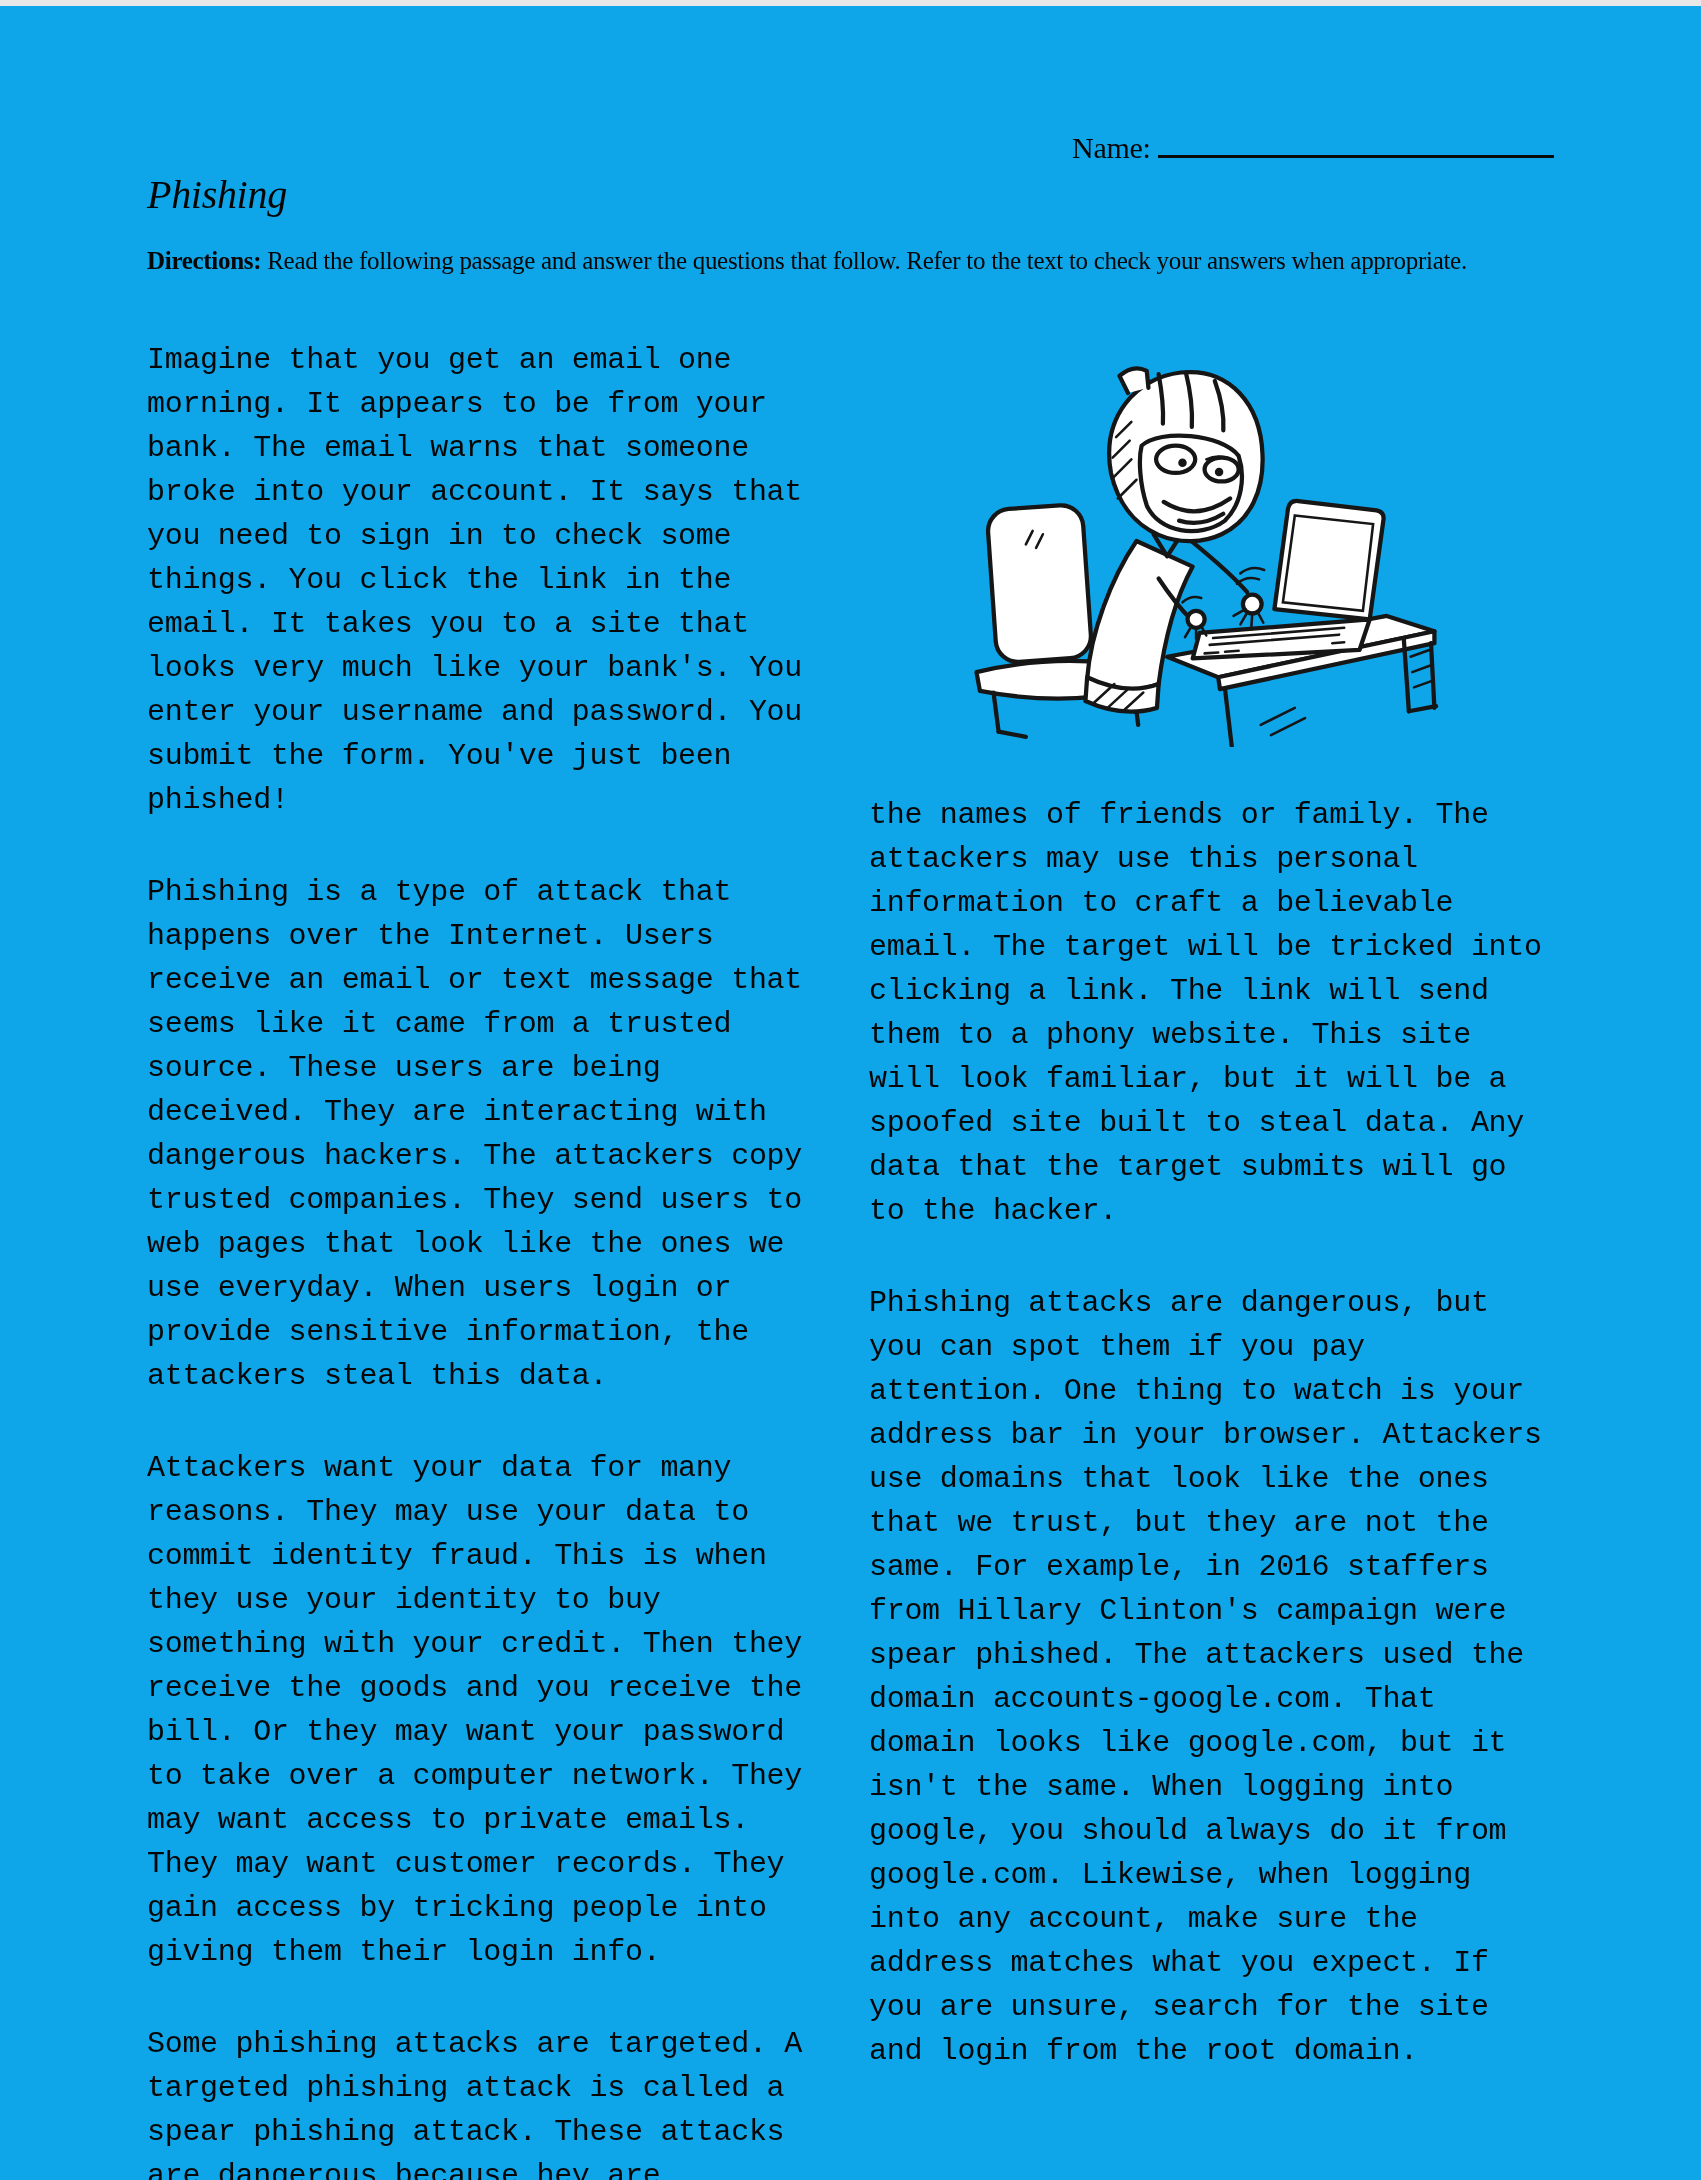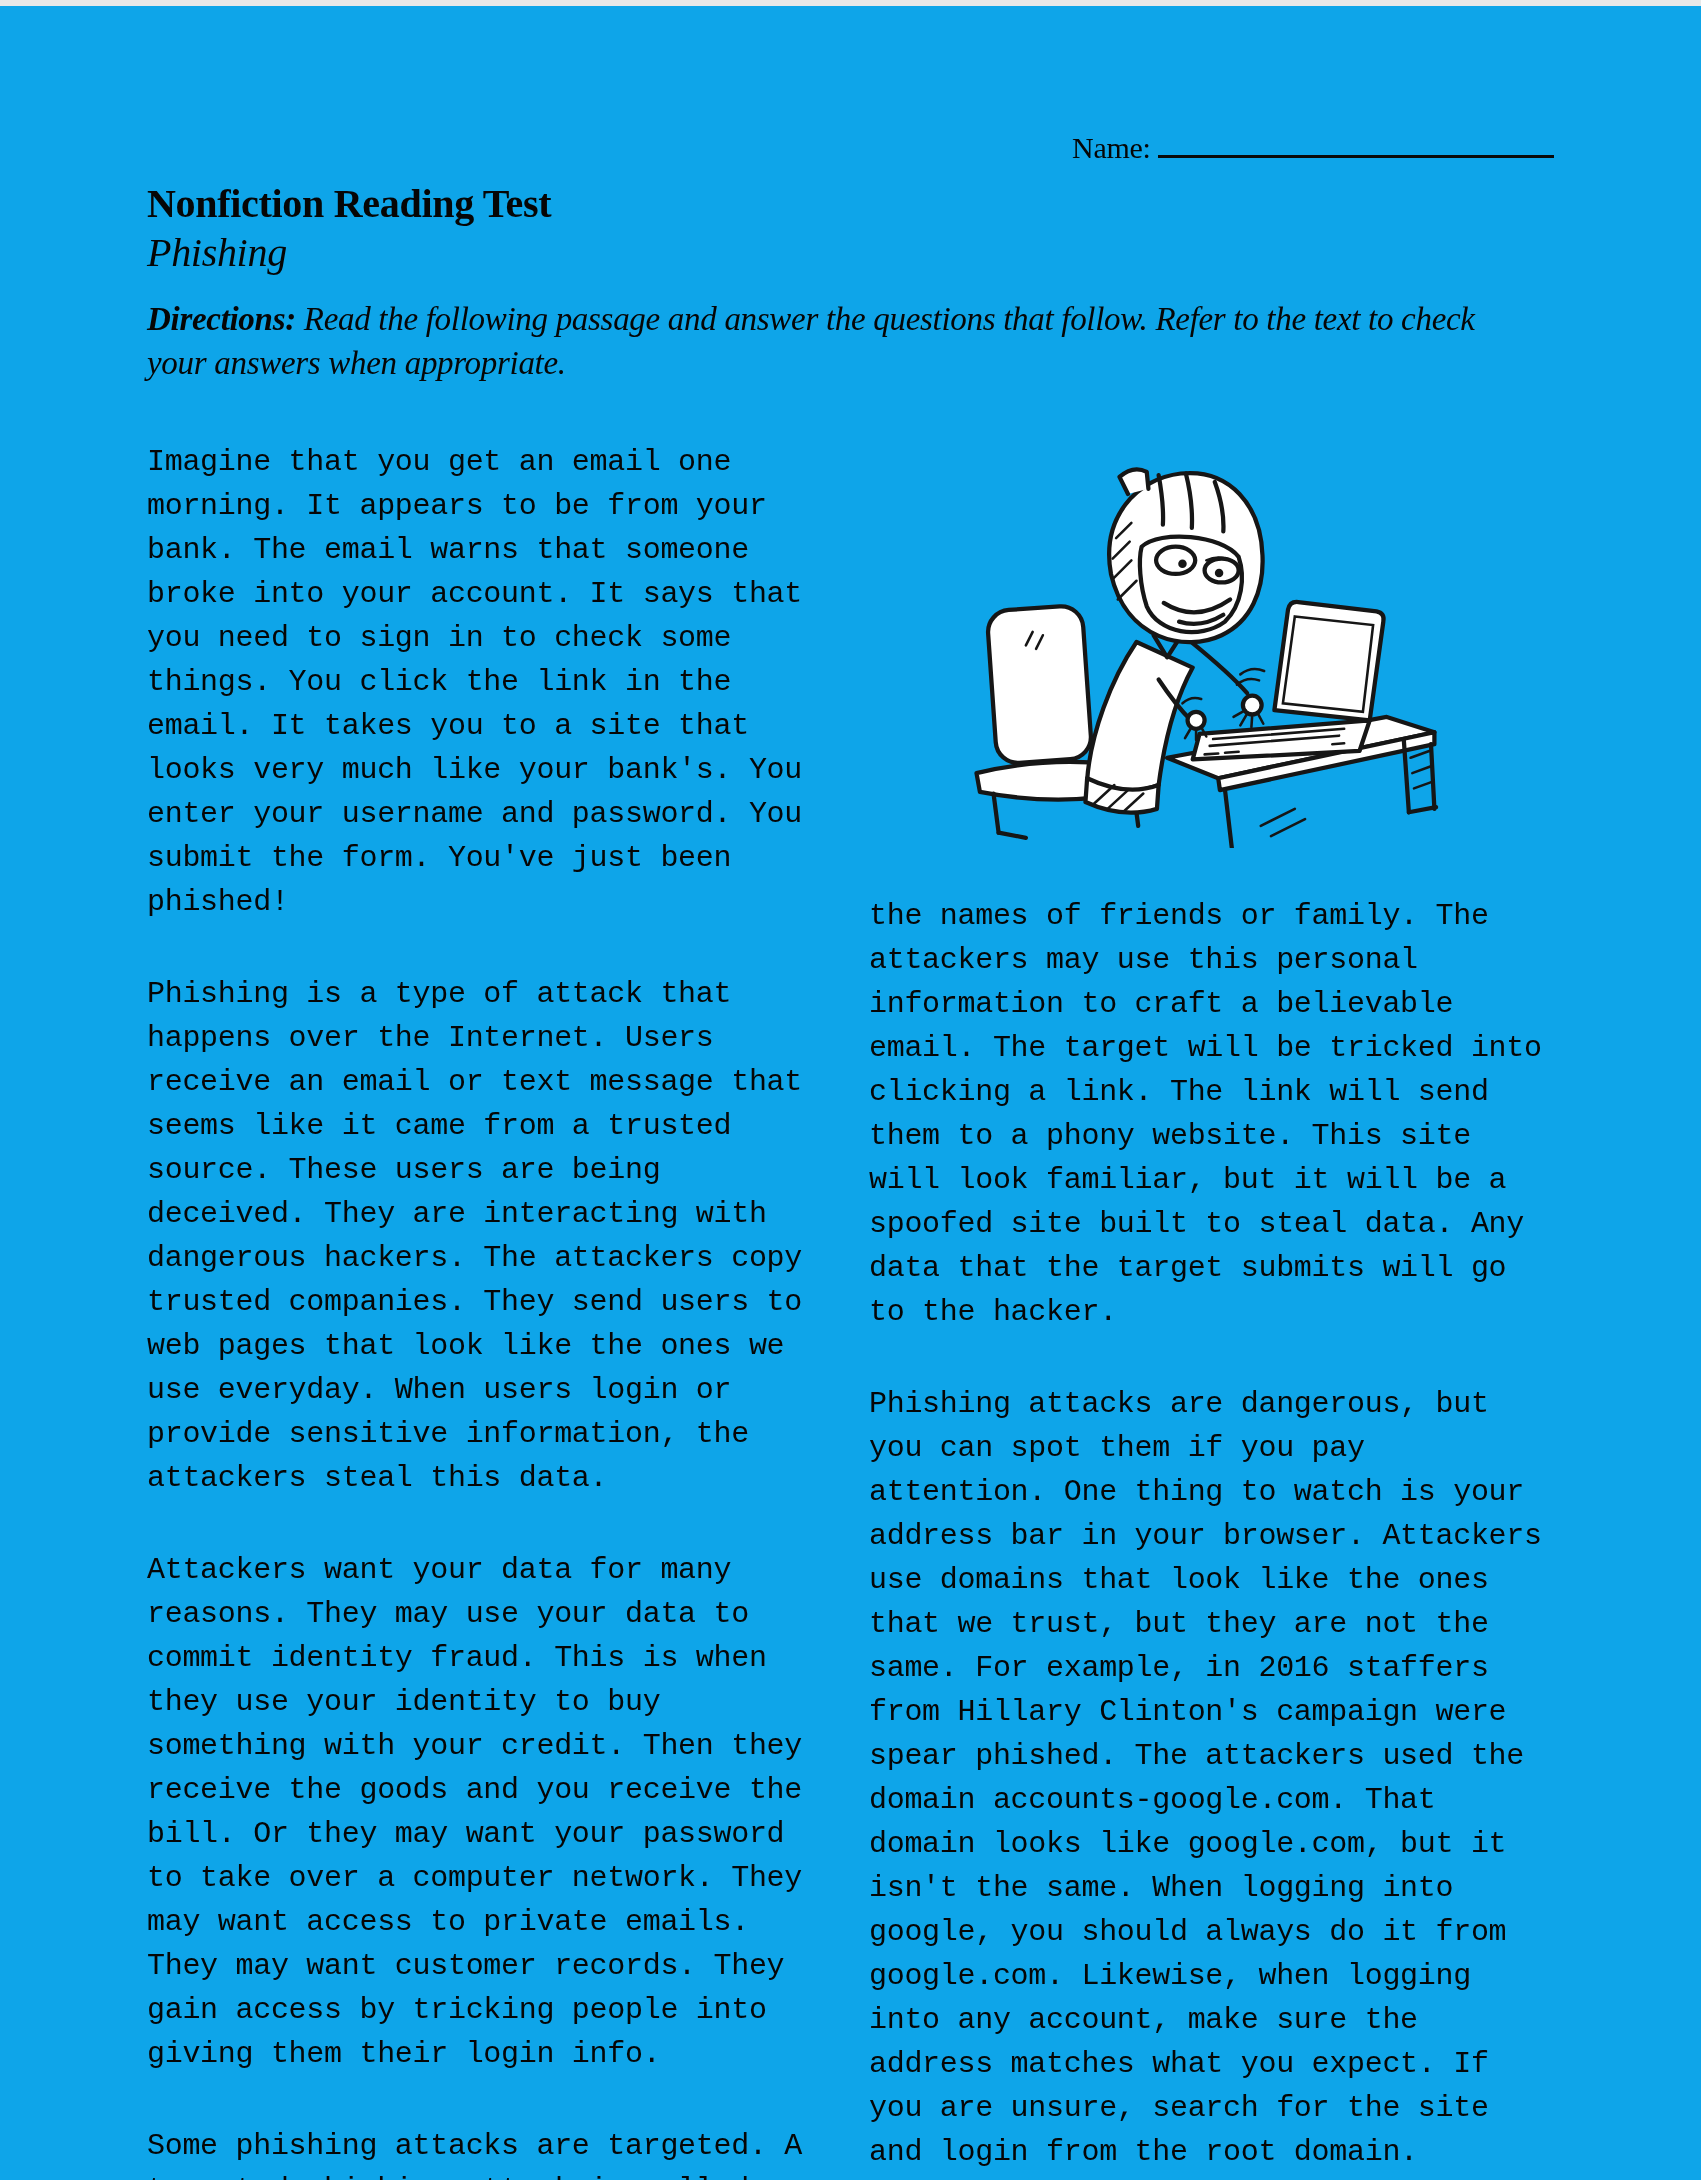"Nonfiction Reading Test" h1.title { html: <h1>Nonfiction Reading Test</h1> -> none }
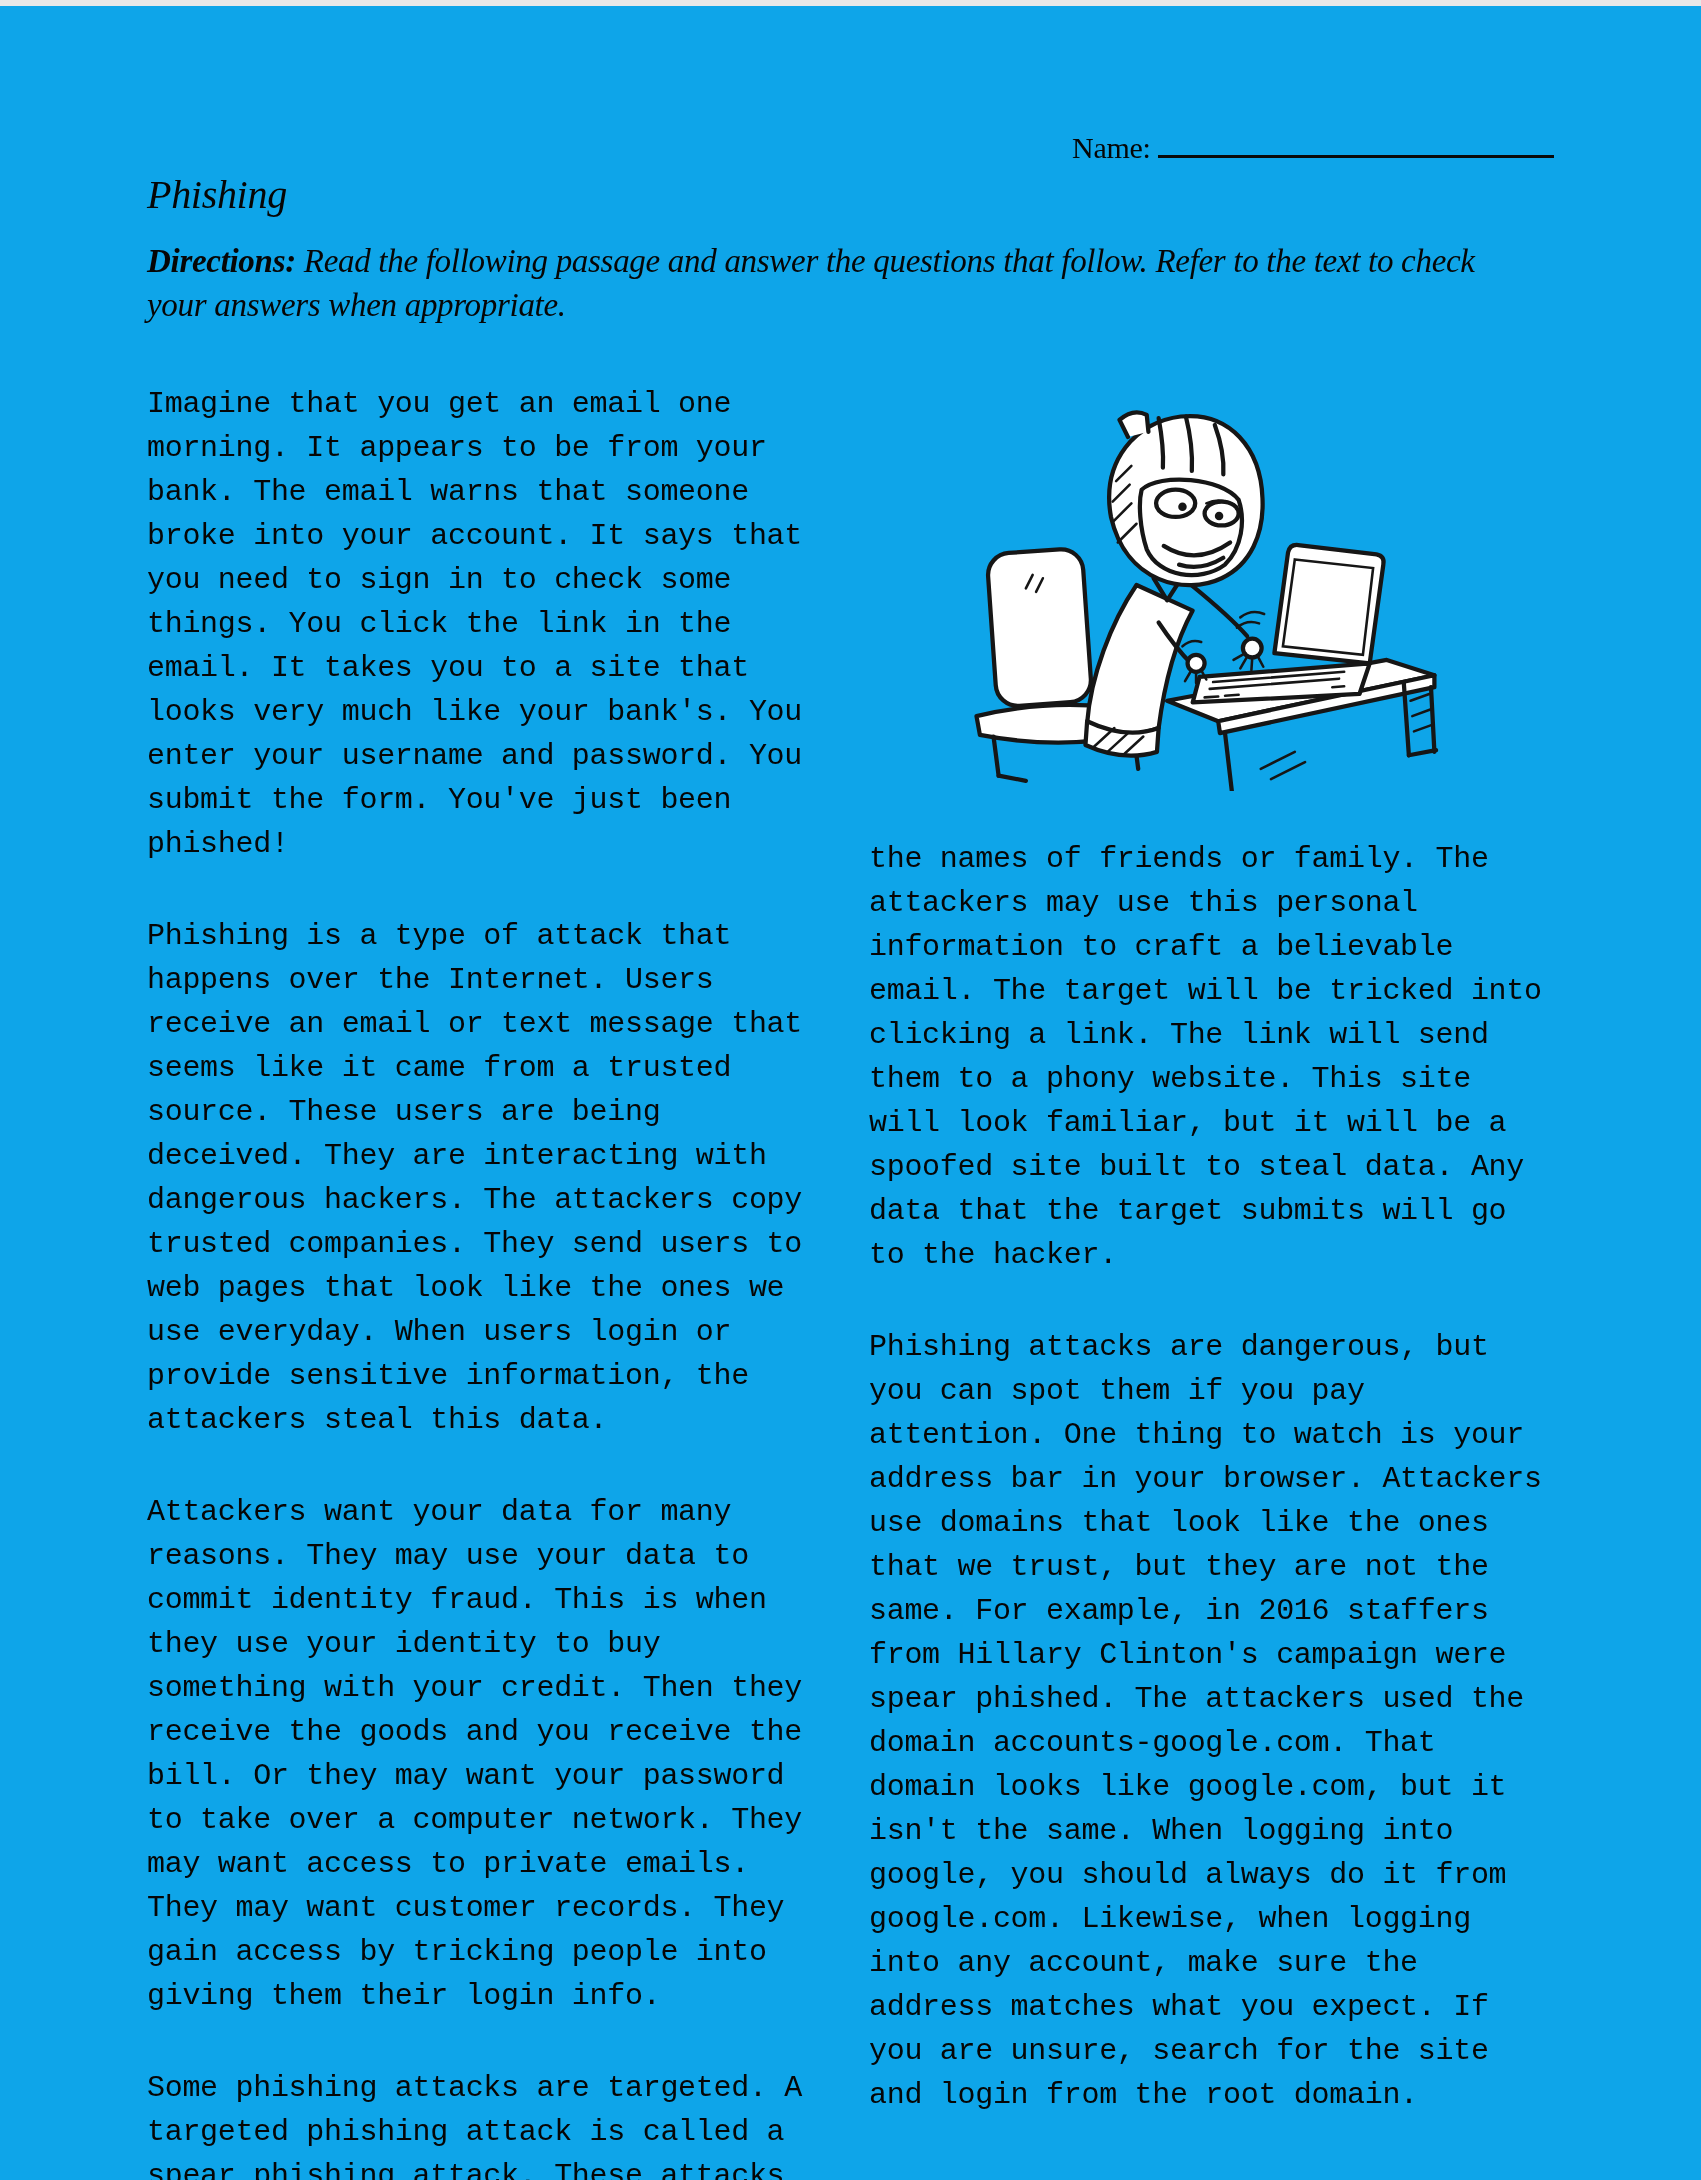"Directions: Read the following passage" .directions { font-size: 33px -> 25px; font-style: italic -> none }
